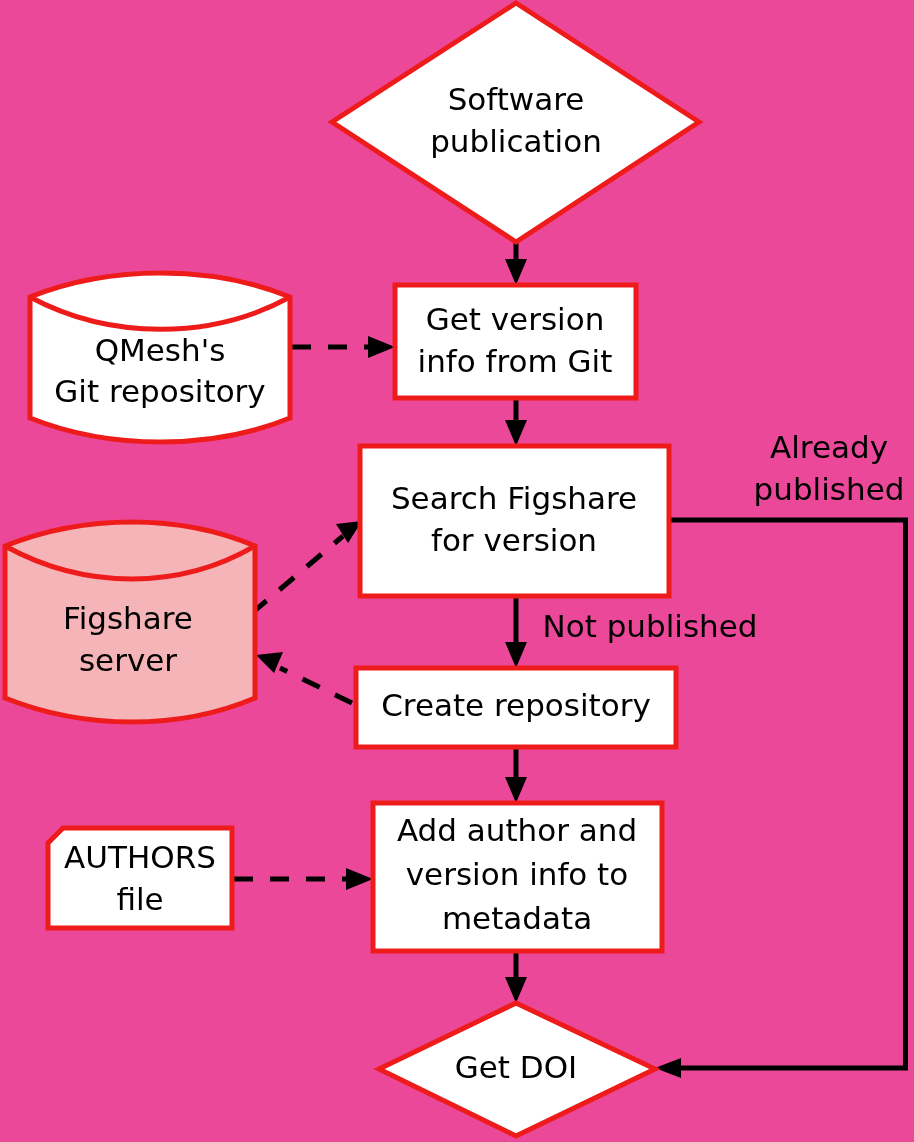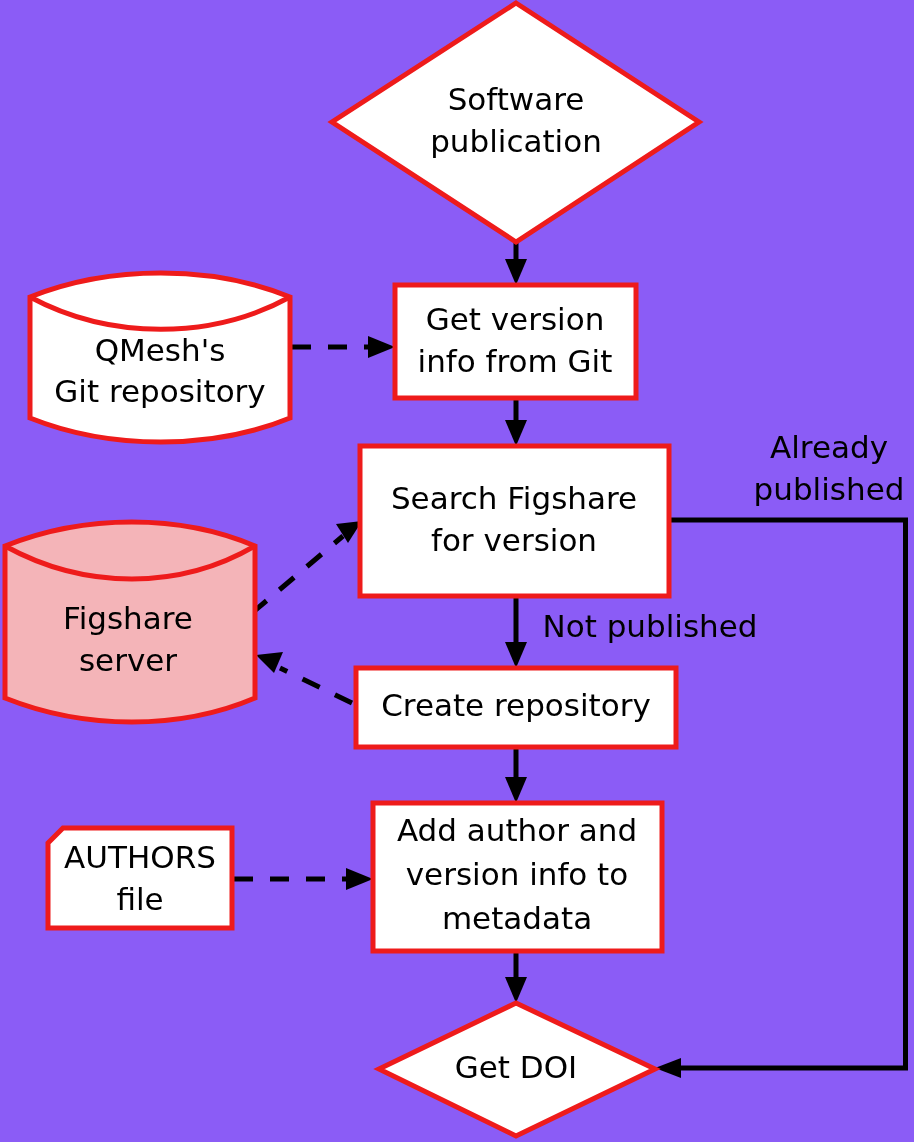"Software" #diagram-root { background: #8b5cf6 -> #ec4899 }
